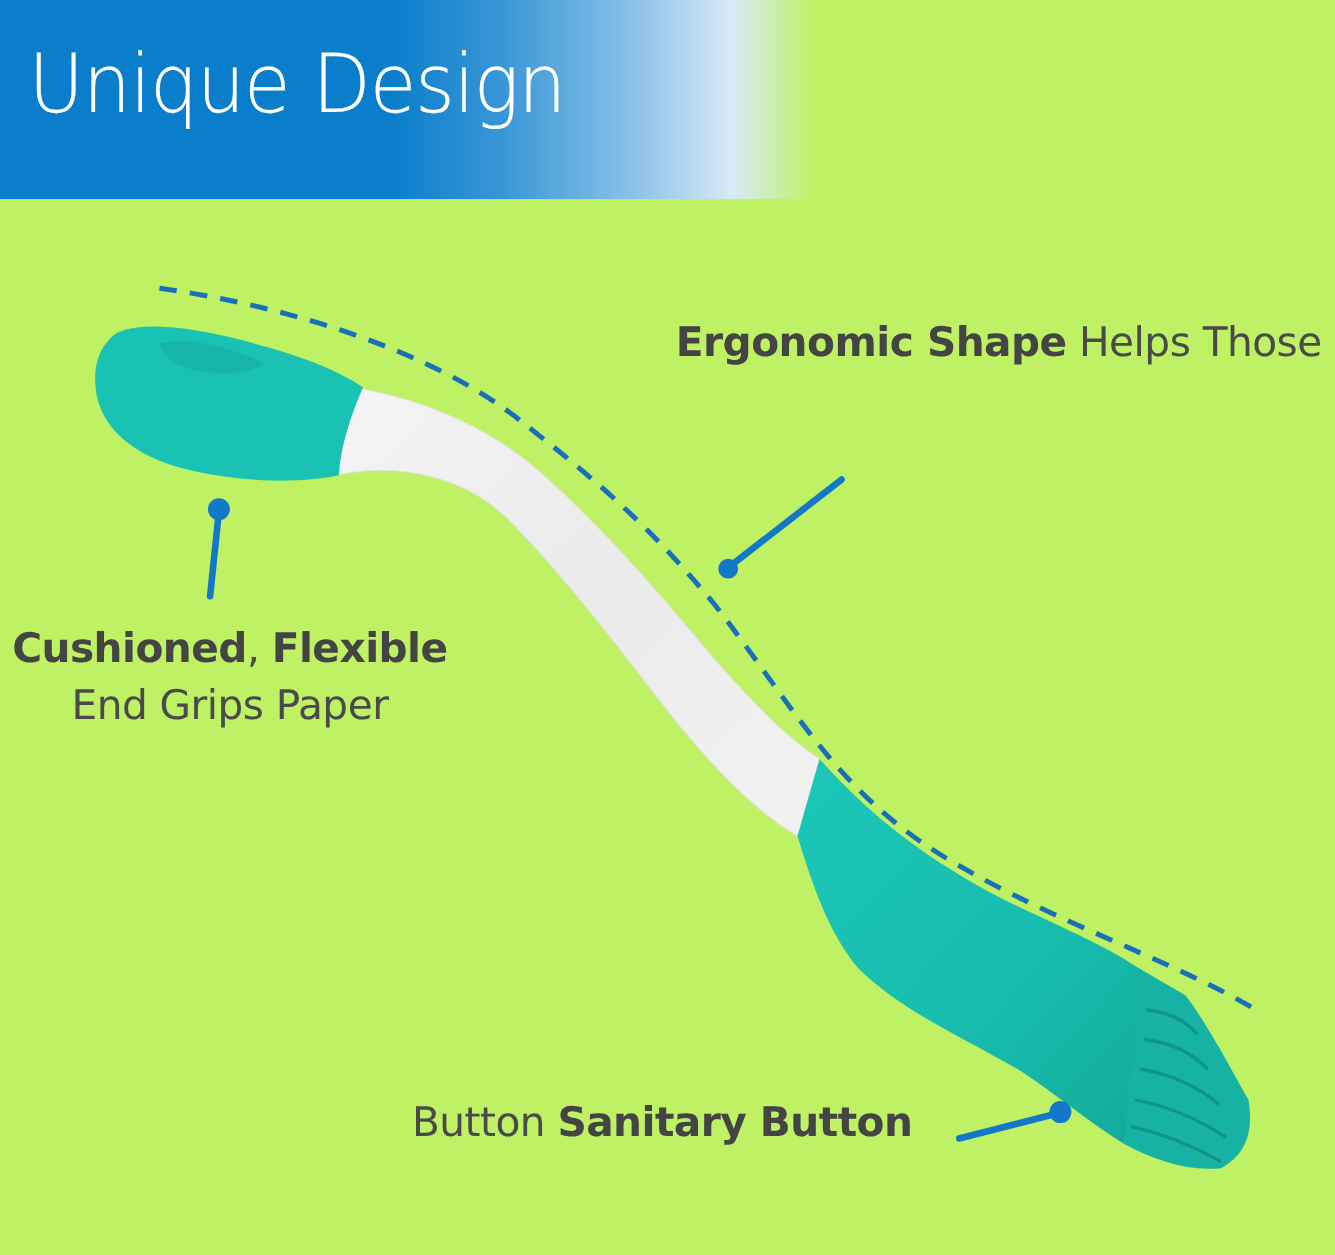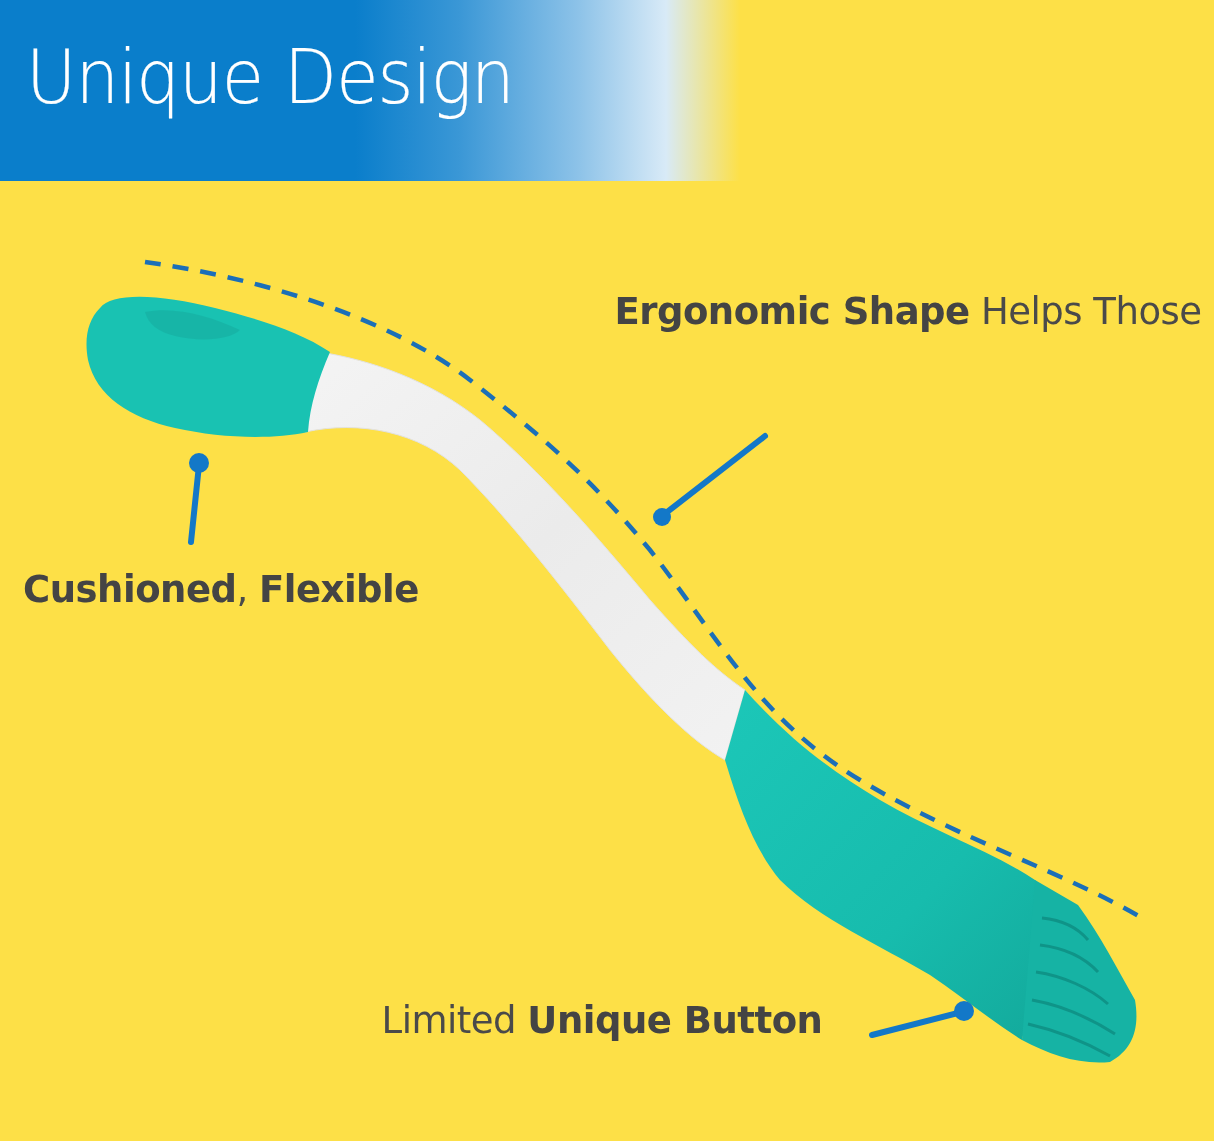"Unique Design" .canvas { background: #fde047 -> #bef264 }
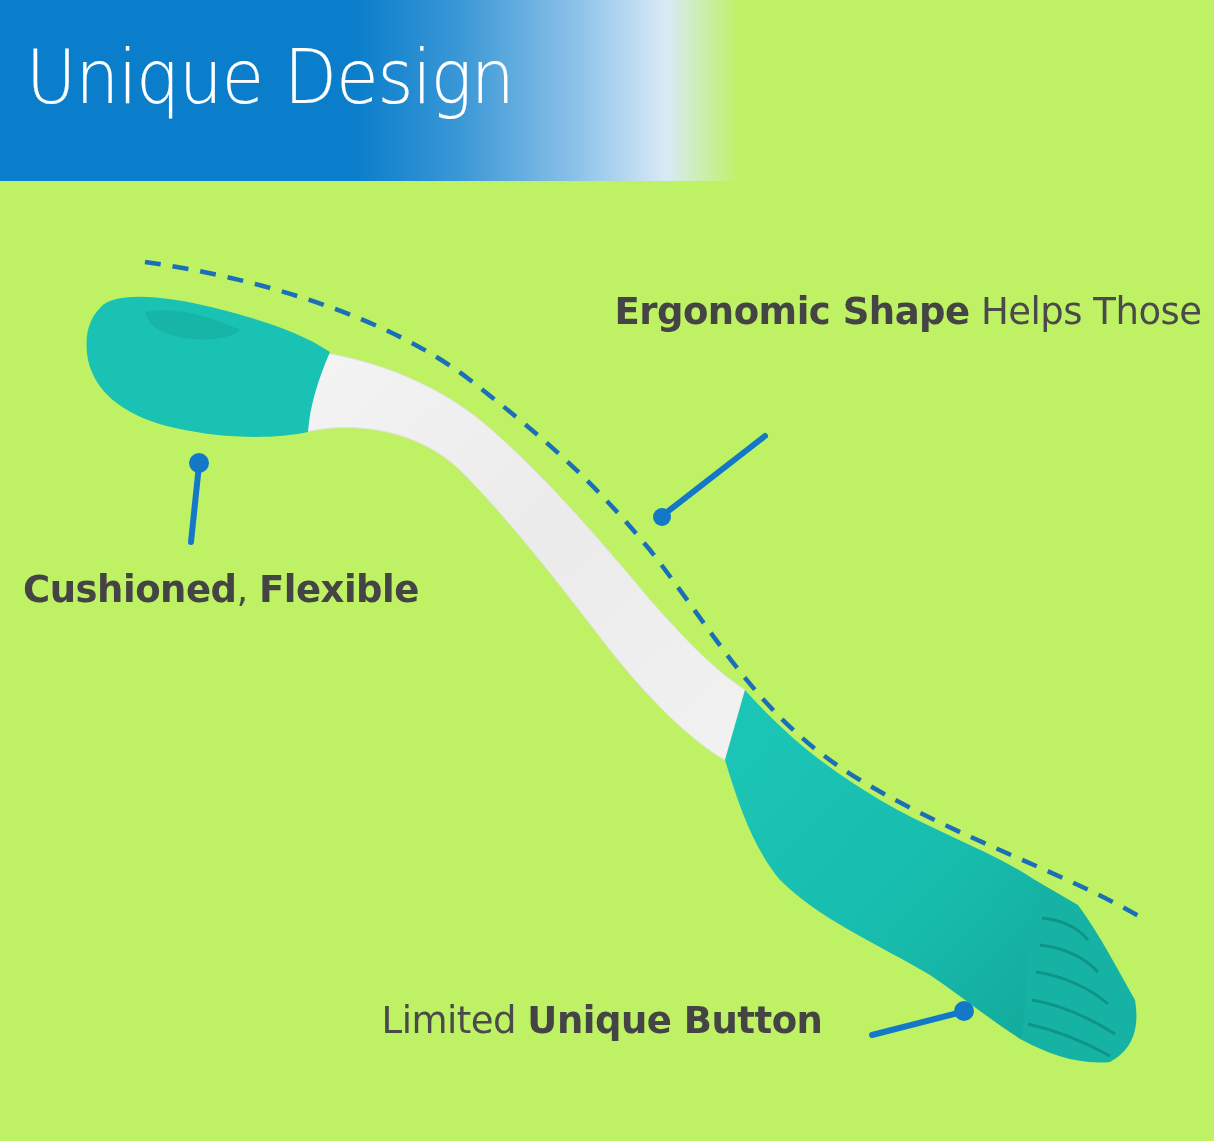"Cushioned, Flexible" .callout-cushioned { left: 16px -> 4px }
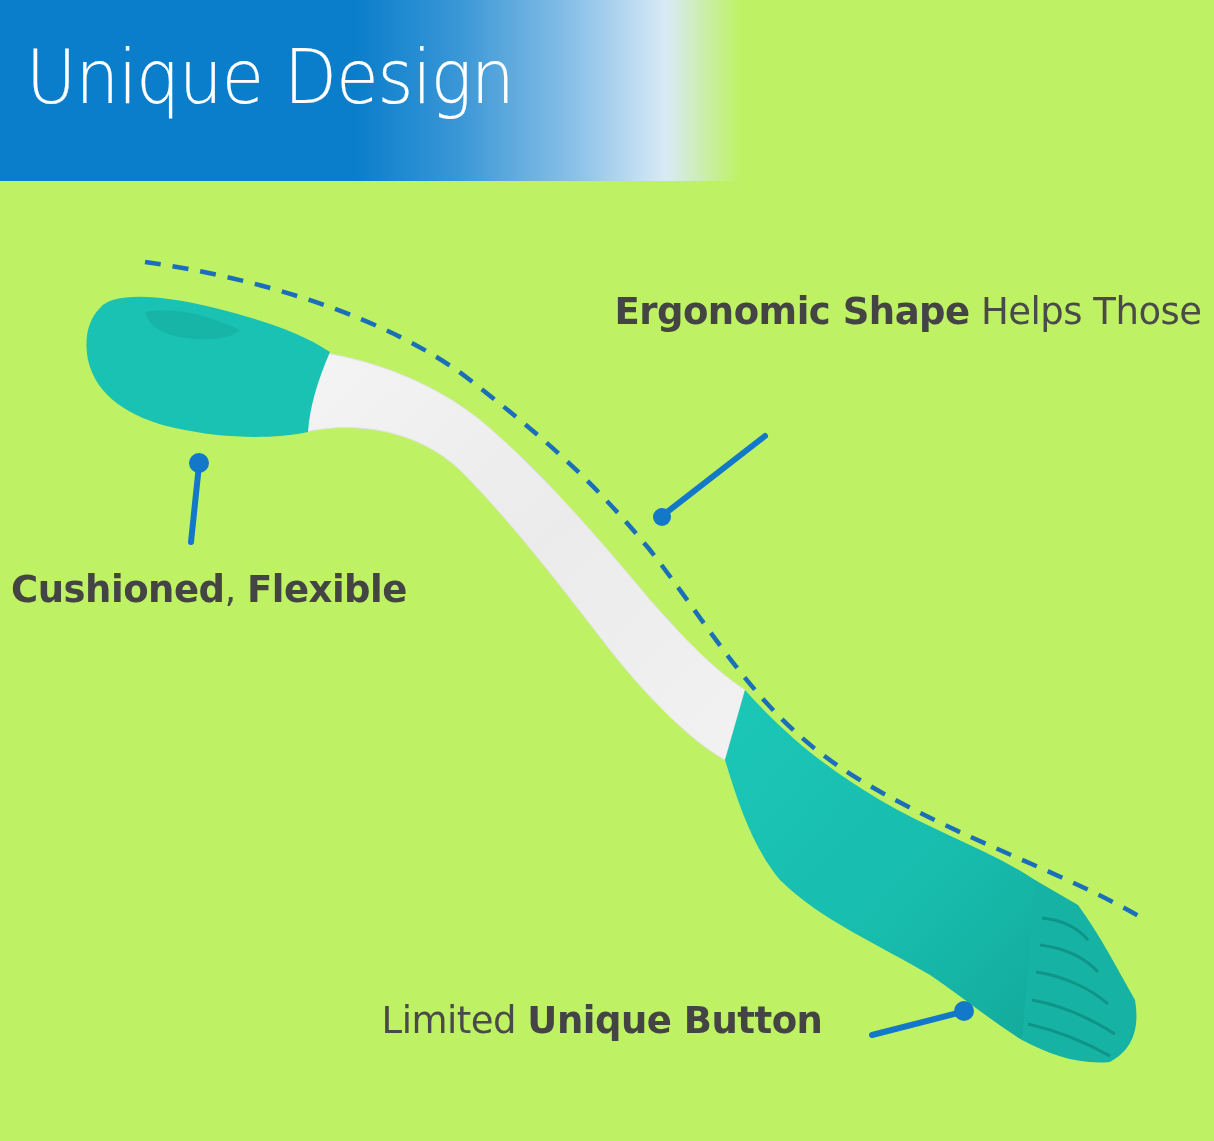"End Grips Paper" div { html: none -> <div>End Grips Paper</div> }
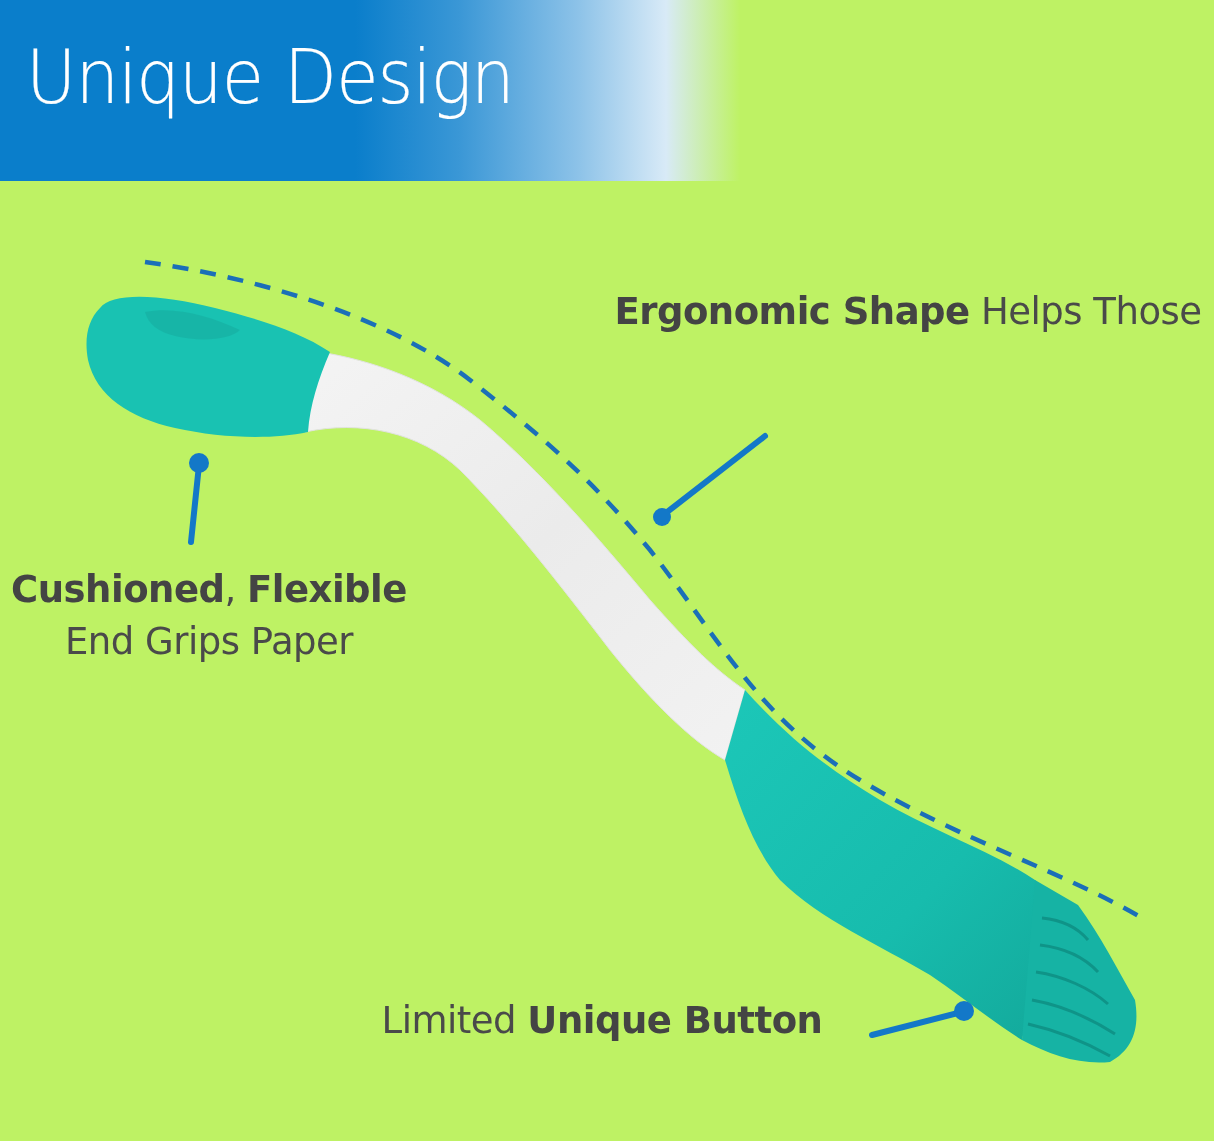"Limited" span { text: Limited -> Button }
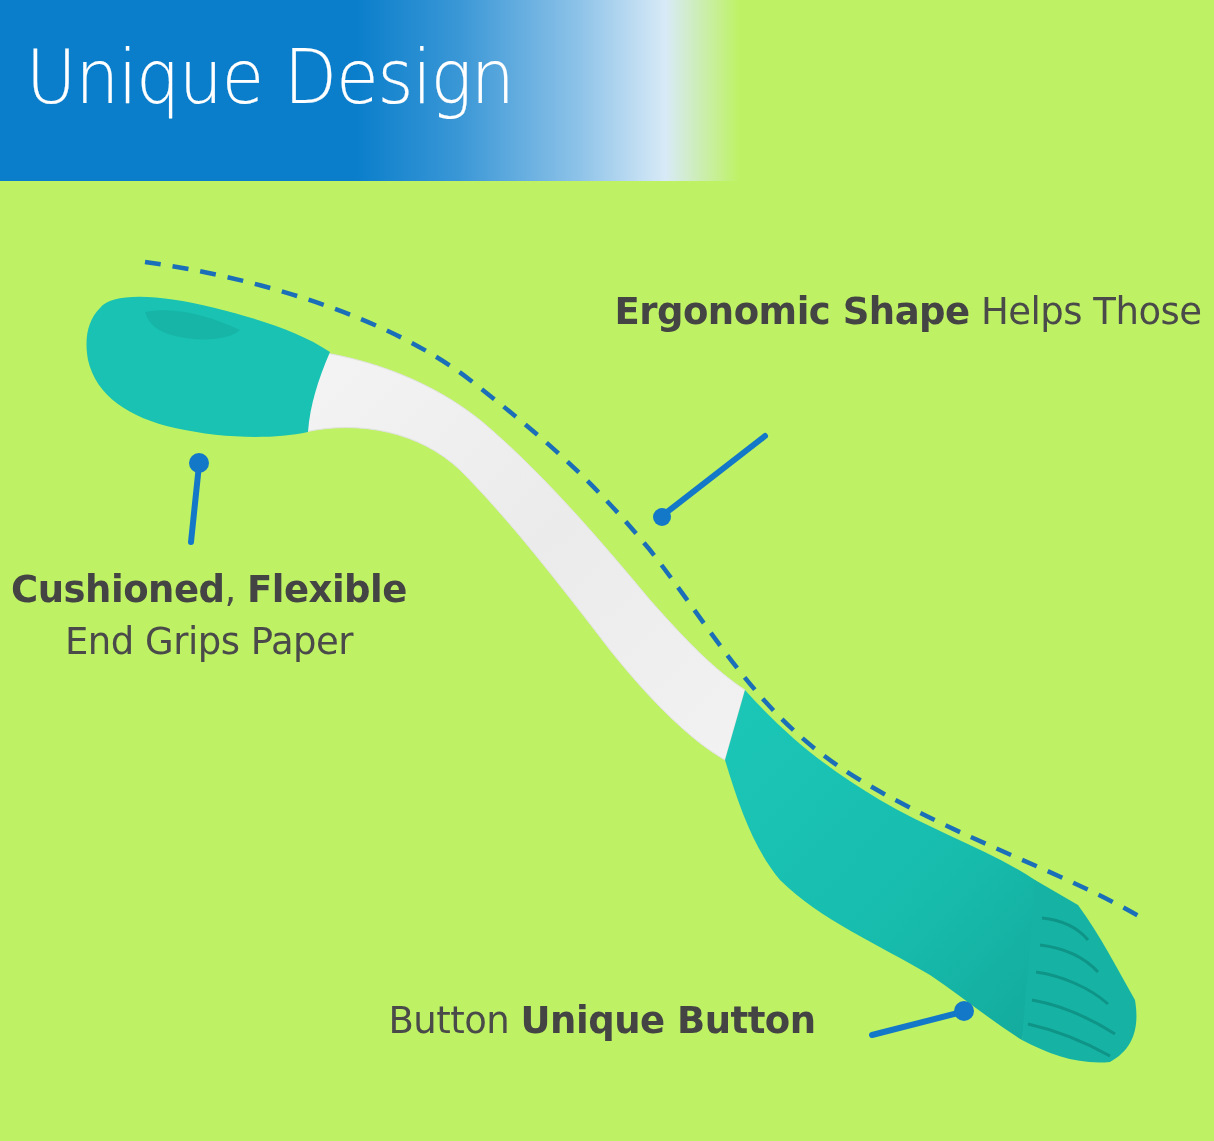"Unique Button" b { text: Unique -> Sanitary }
